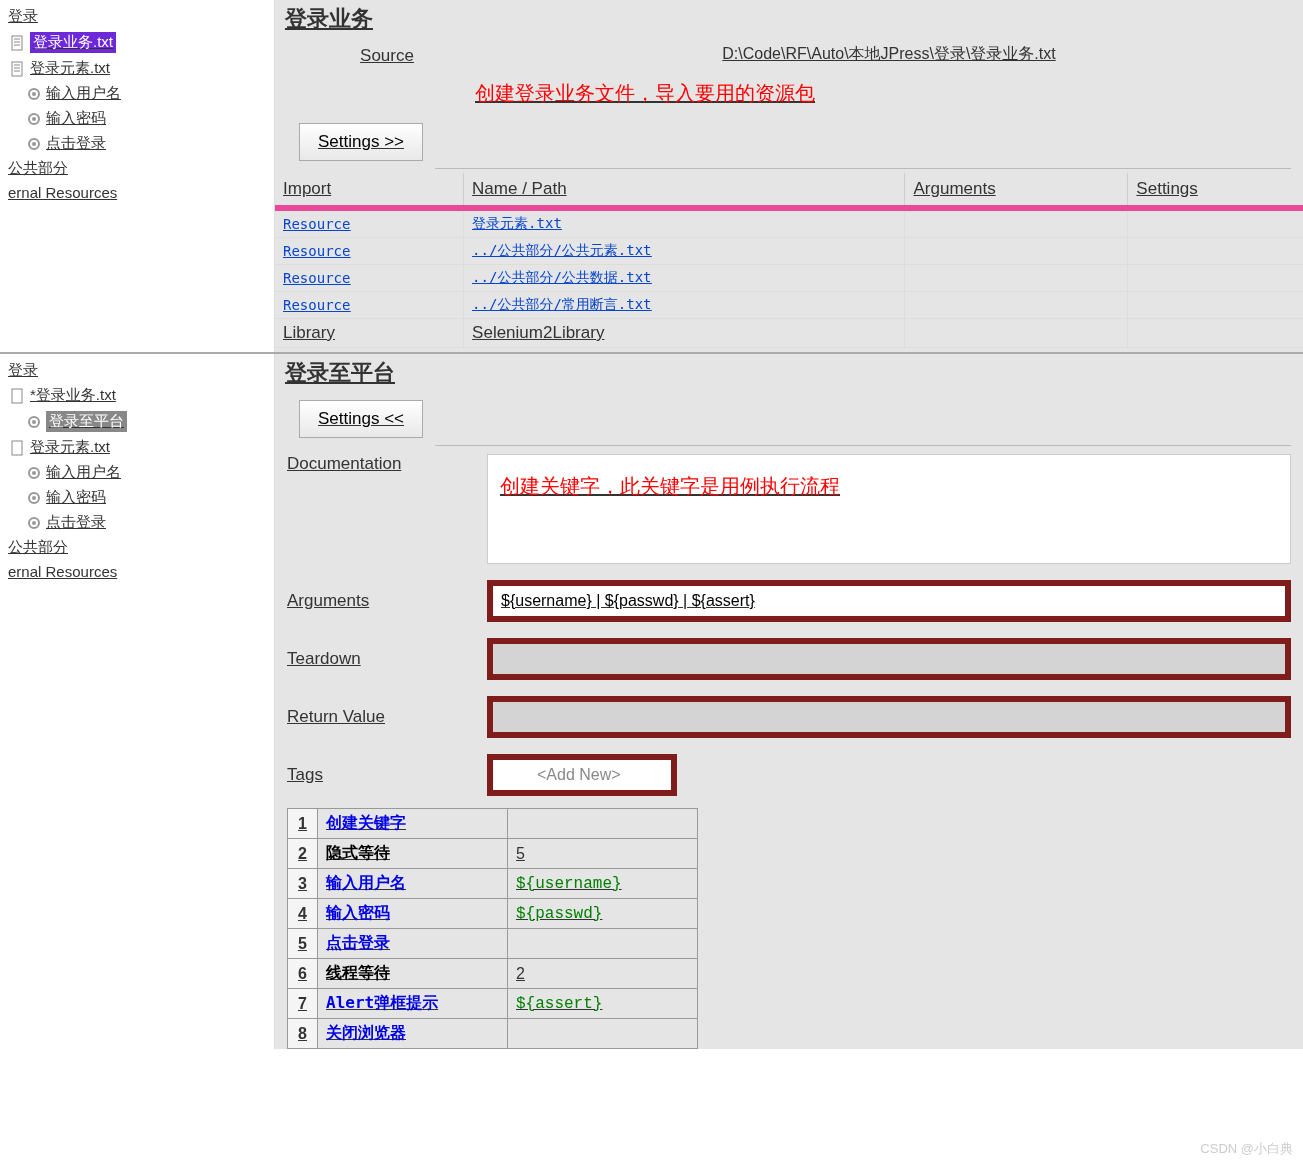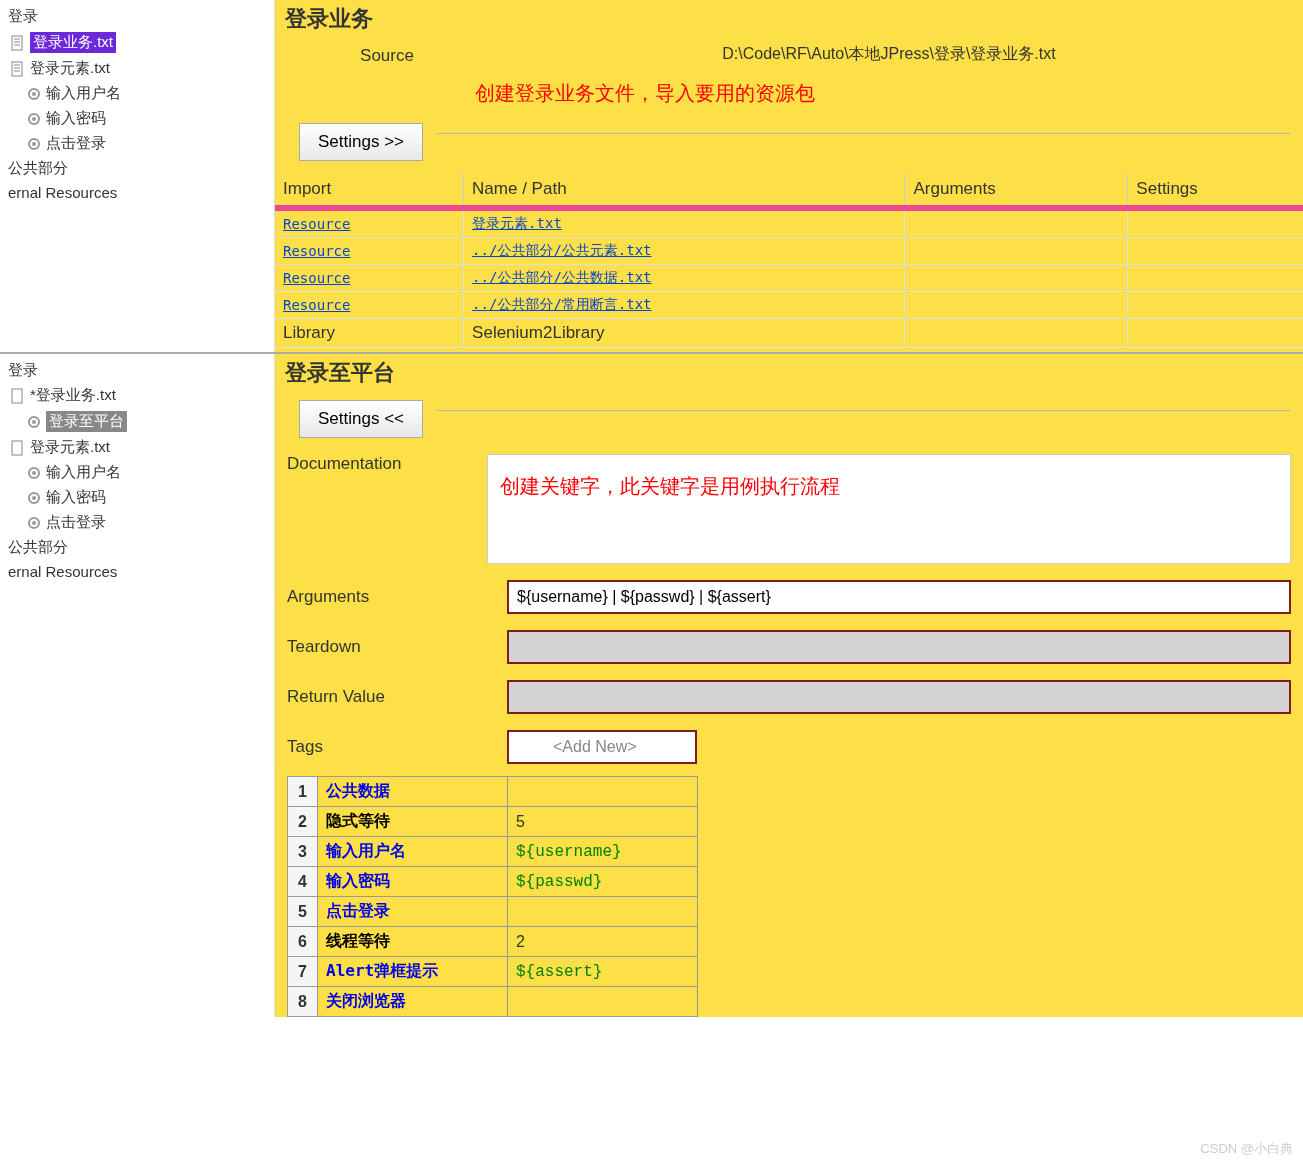"登录" .section { text-decoration: none -> underline }
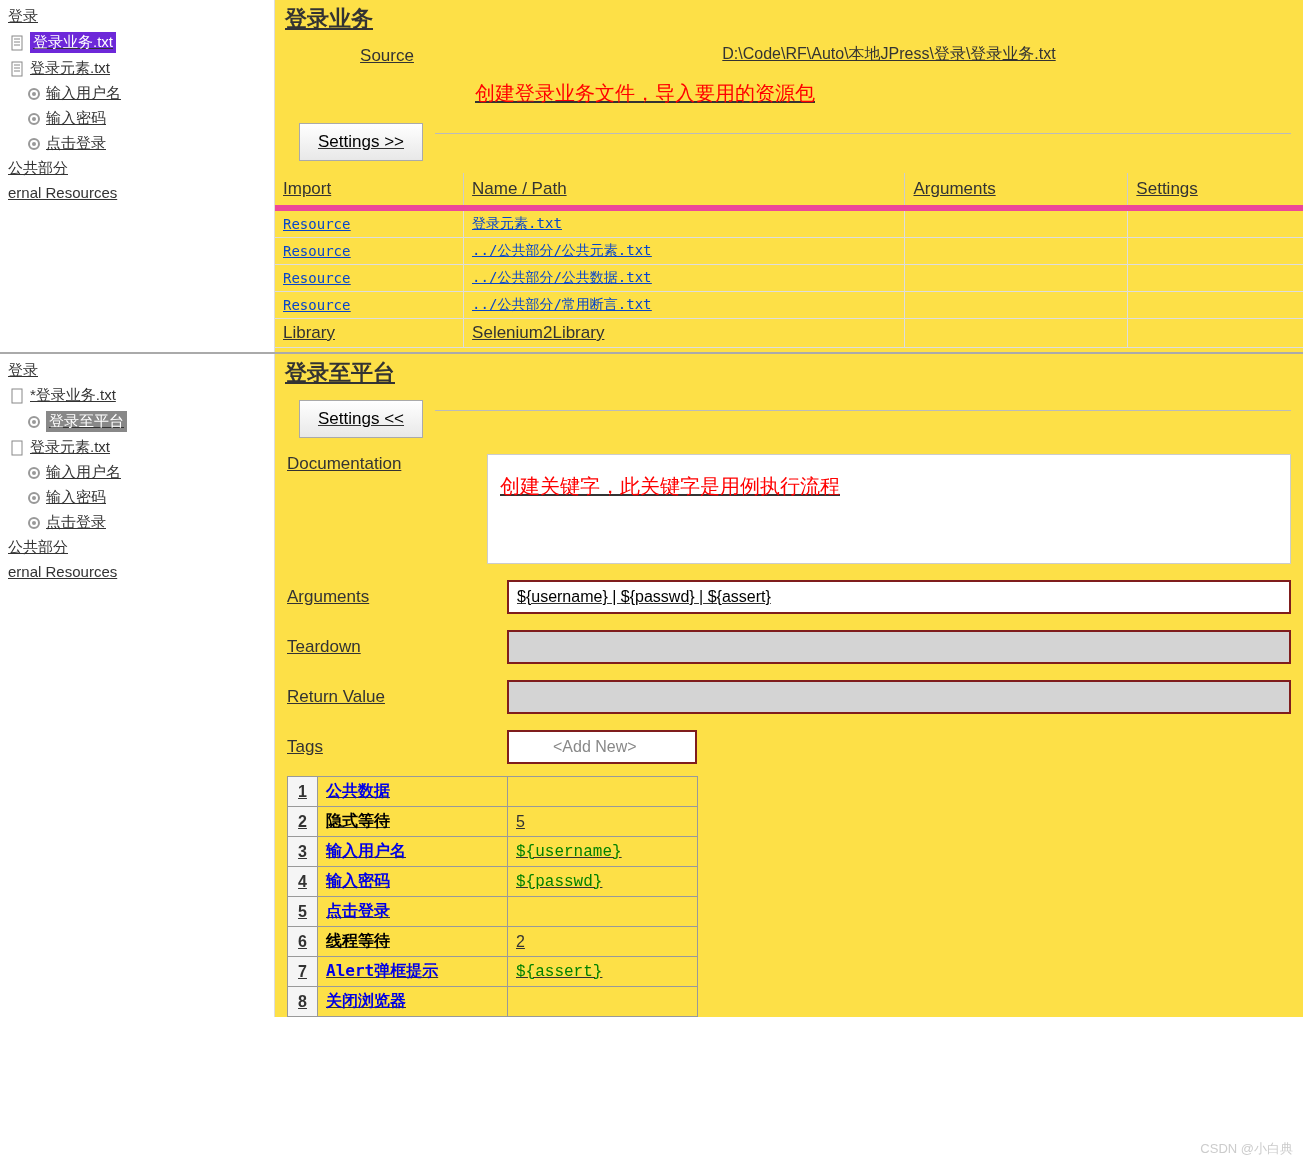"登录业务" .main { background: #fde047 -> #e5e5e5 }
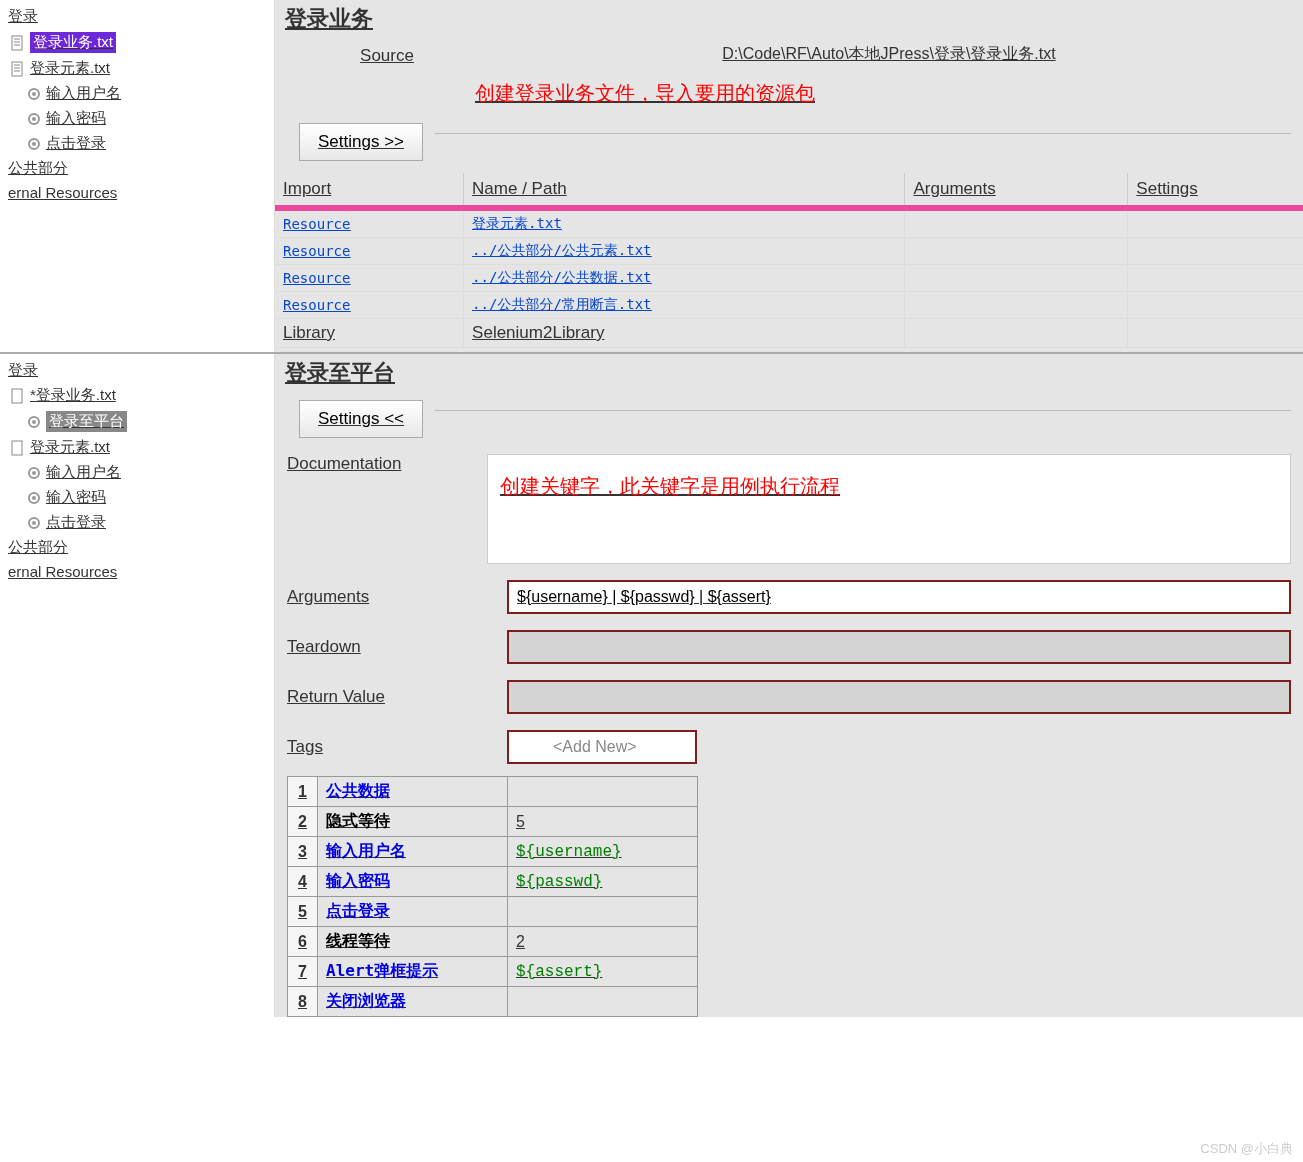"Settings >>" .hr-wrapper { align-items: flex-start -> flex-end }
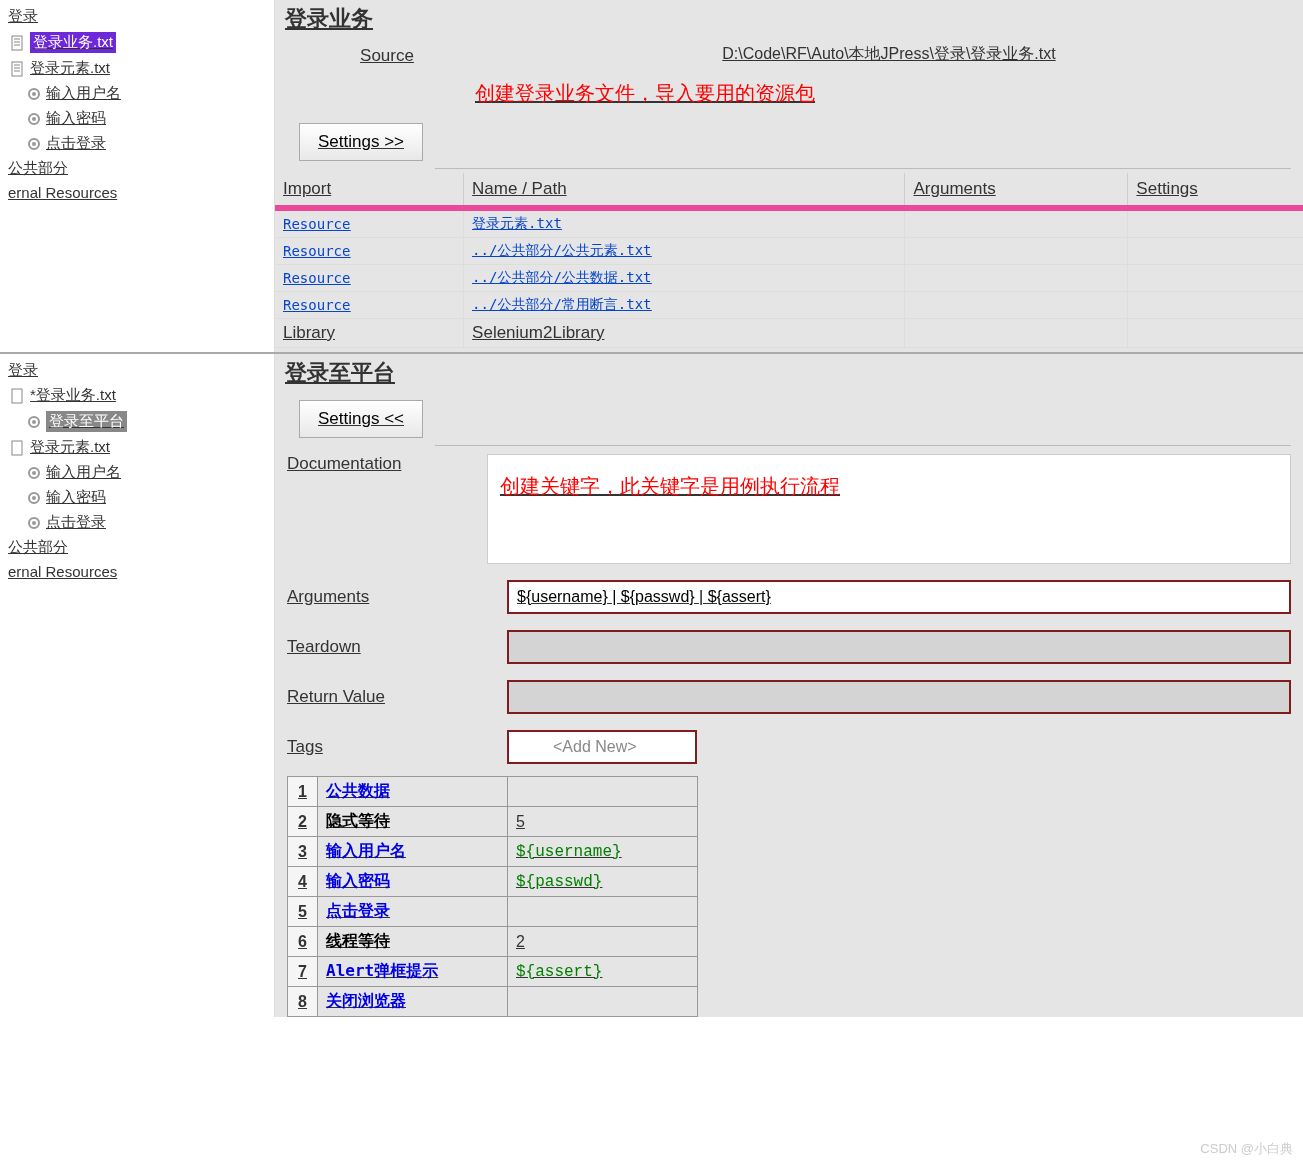"${username} | ${passwd} | ${assert}" .field-input { border: 2px solid #7f1d1d -> 6px solid #7f1d1d; margin-left: 20px -> none }
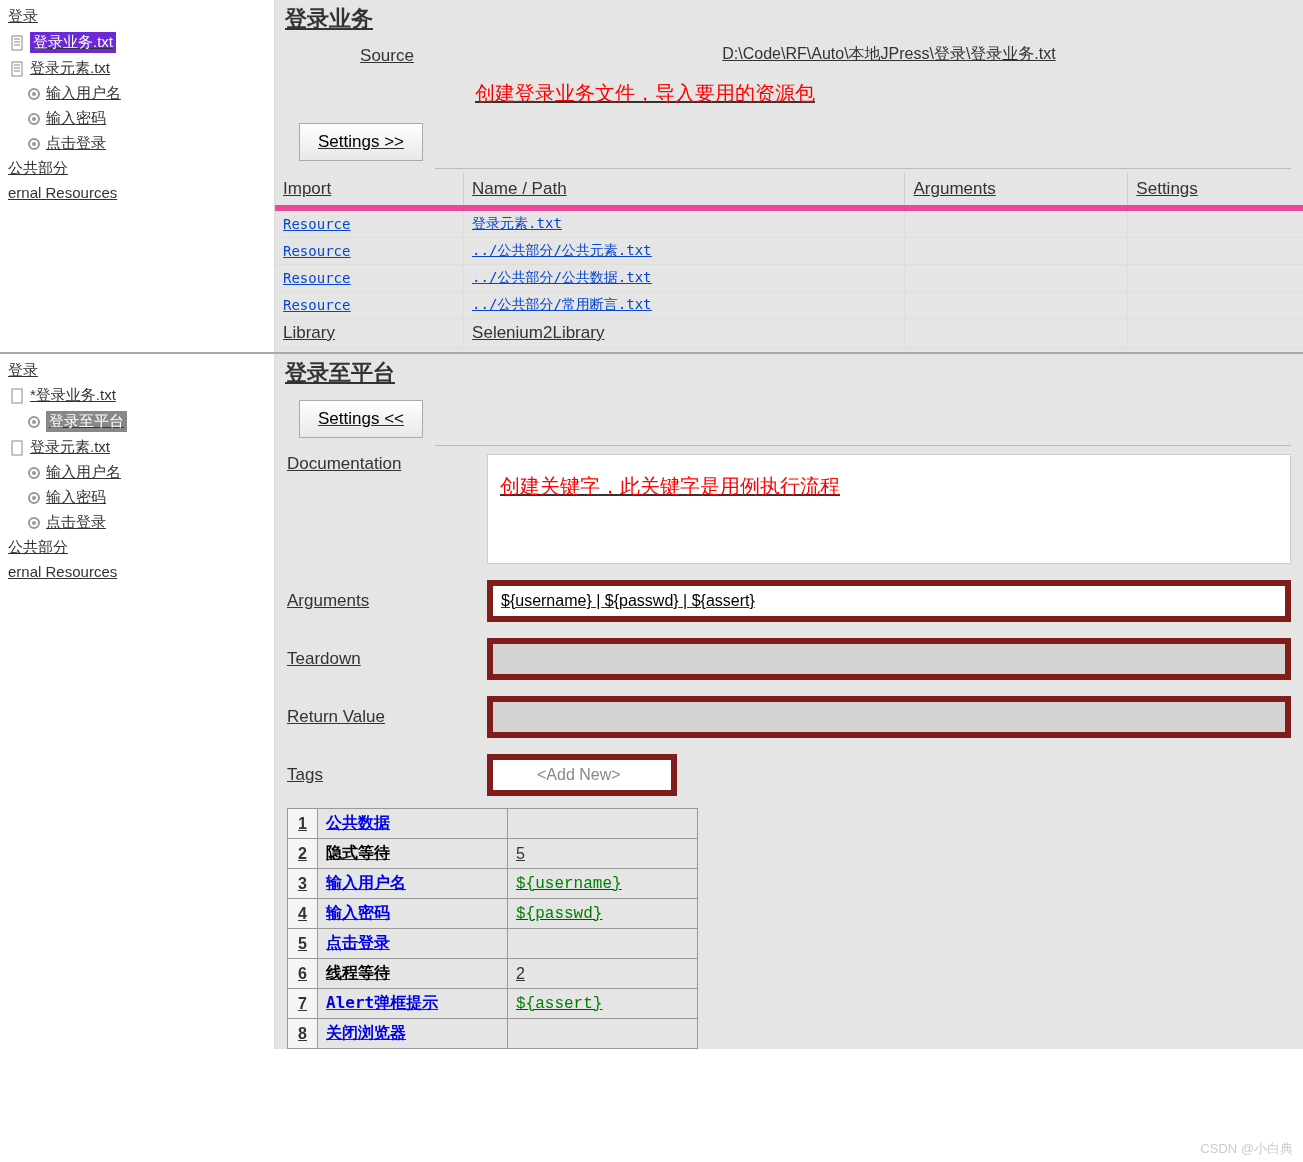"公共数据" span.kw-blue { text: 公共数据 -> 创建关键字 }
